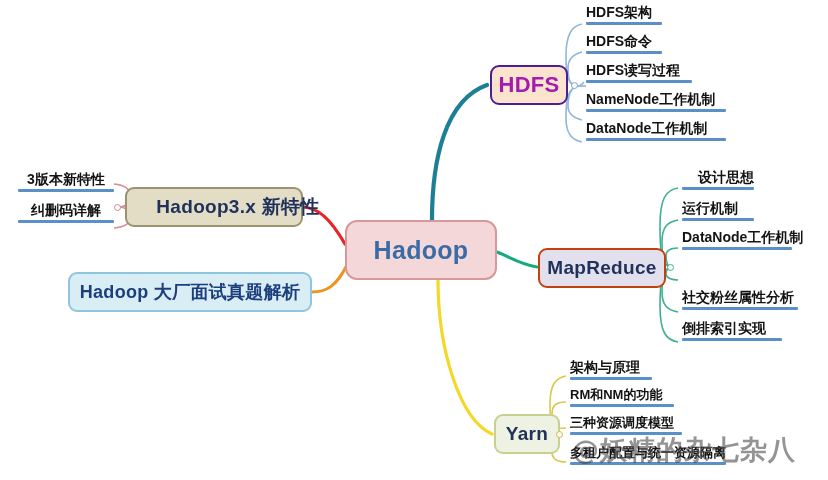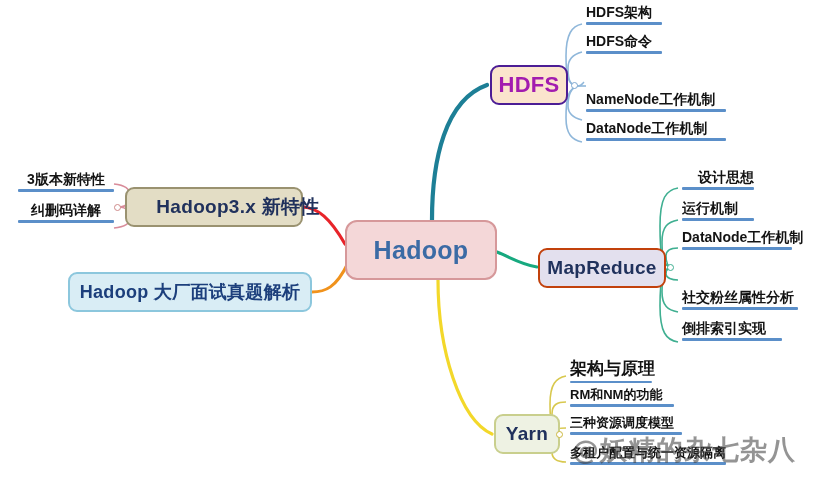"HDFS读写过程" div.leaf { html: none -> <div> <span>HDFS读写过程</span> <span></span> </div> }
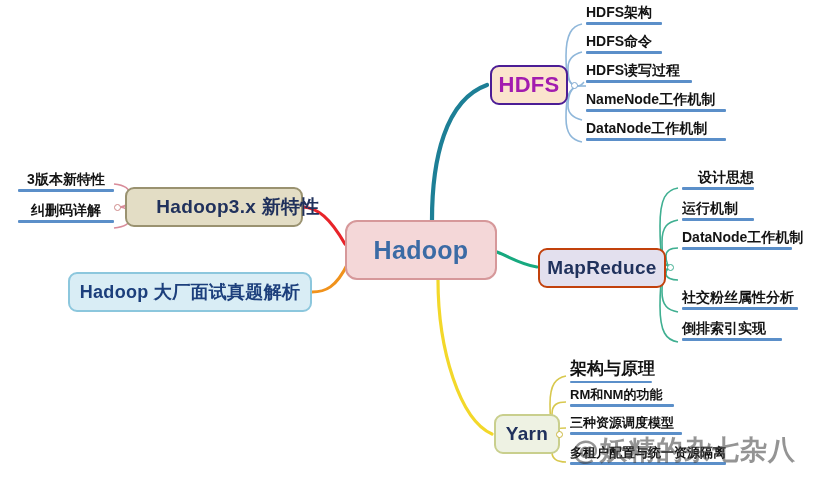"架构与原理" div.leaf { font-size: 17px -> 14px }
